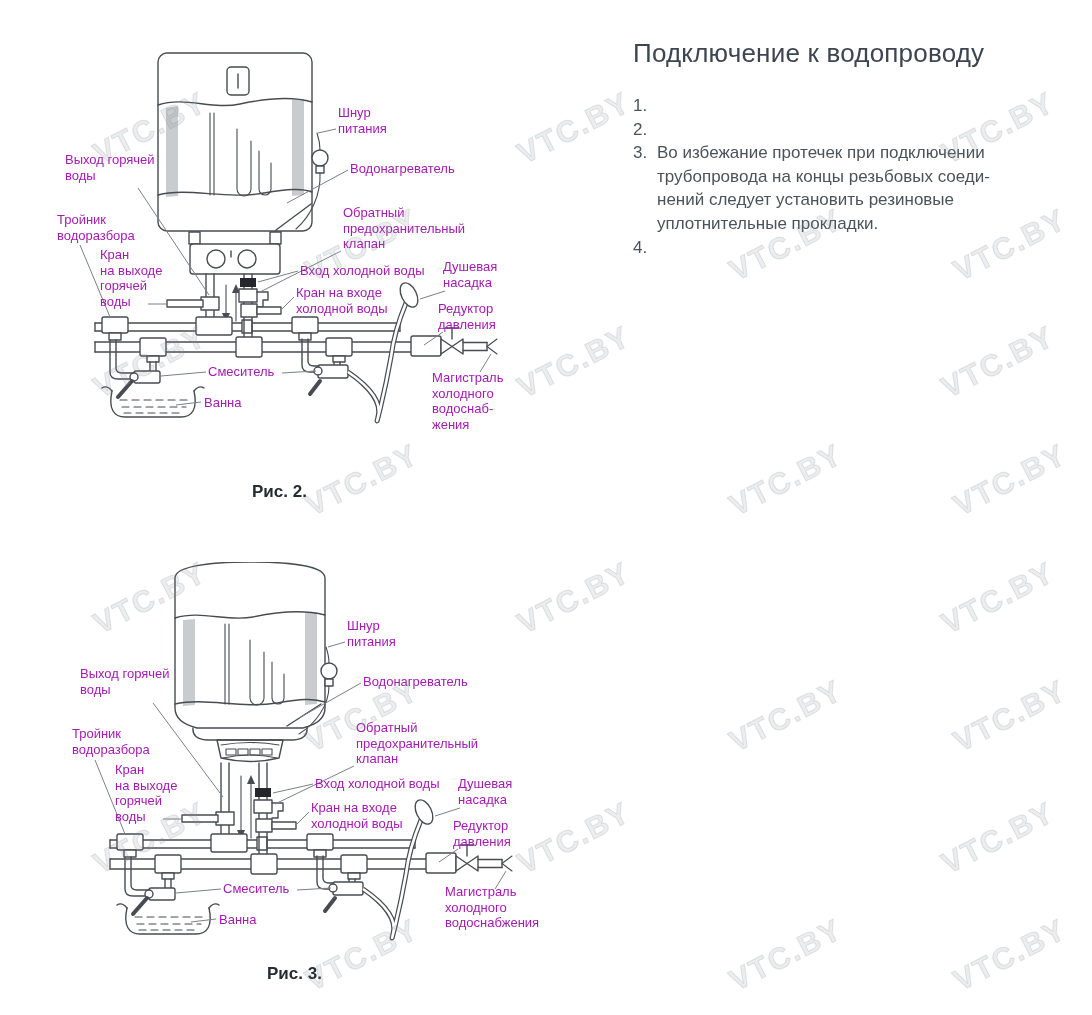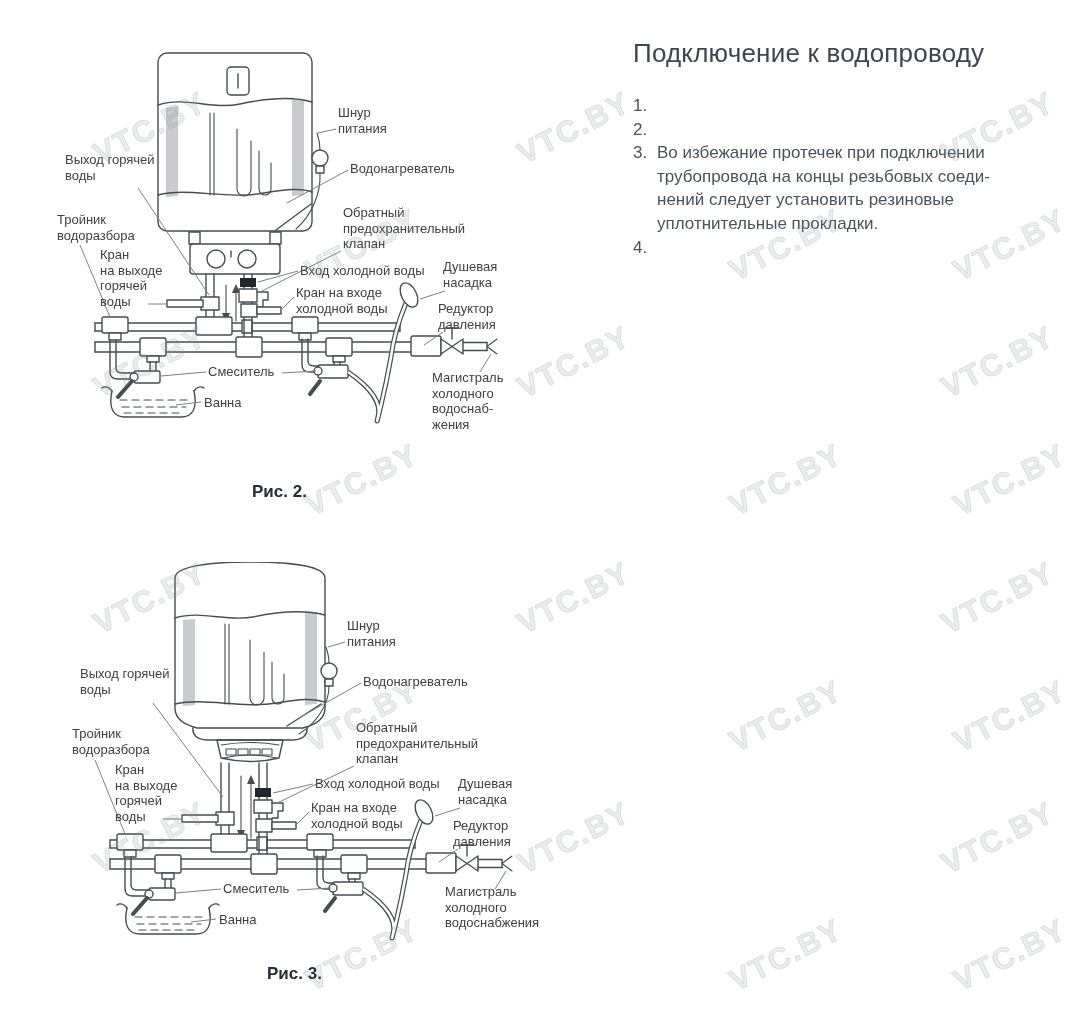"Шнур" .lbl { color: #404040 -> #a21caf }
